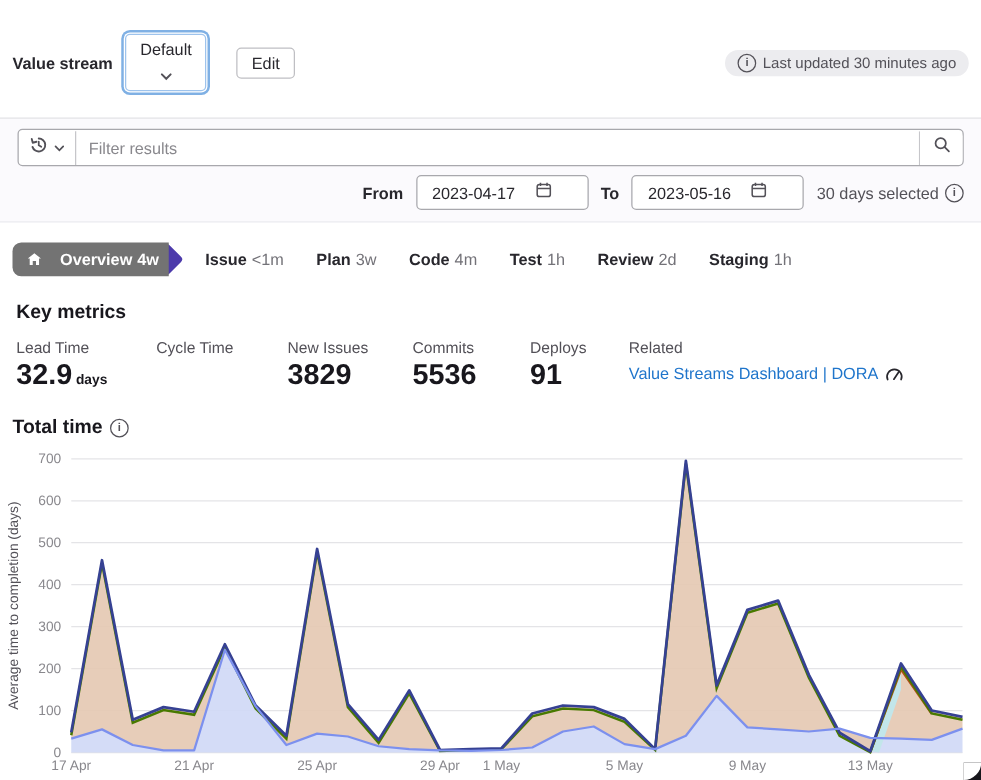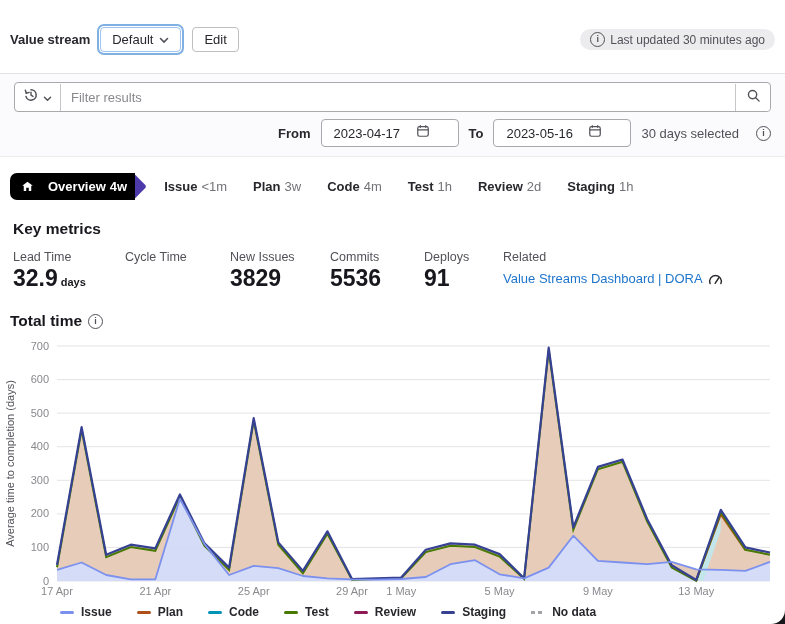"Default" .btn-dropdown { flex-direction: none -> column; margin-right: 11px -> 24px }
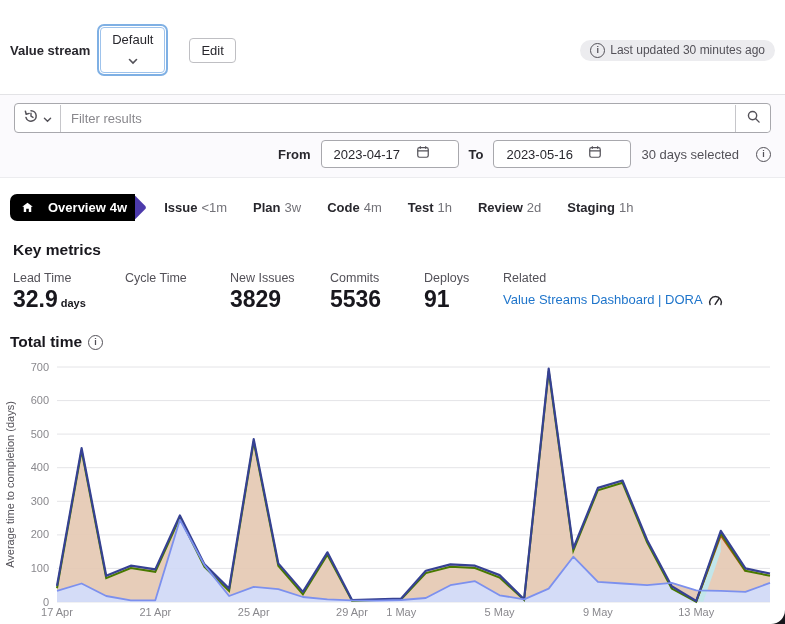"30 days selected" .range-summary { gap: 17px -> 5px }
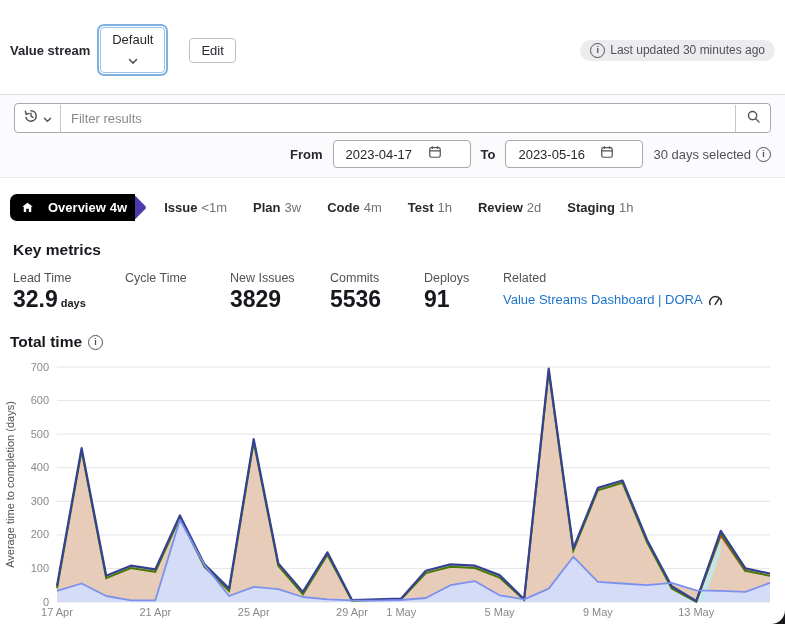"Overview" .tab-active { background: #000000 -> #737373 }
